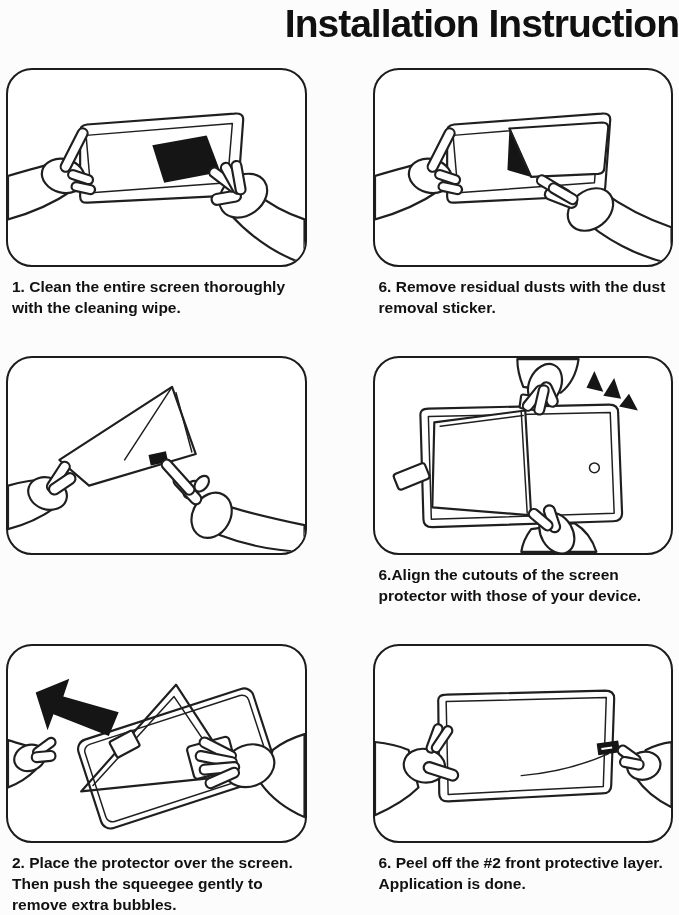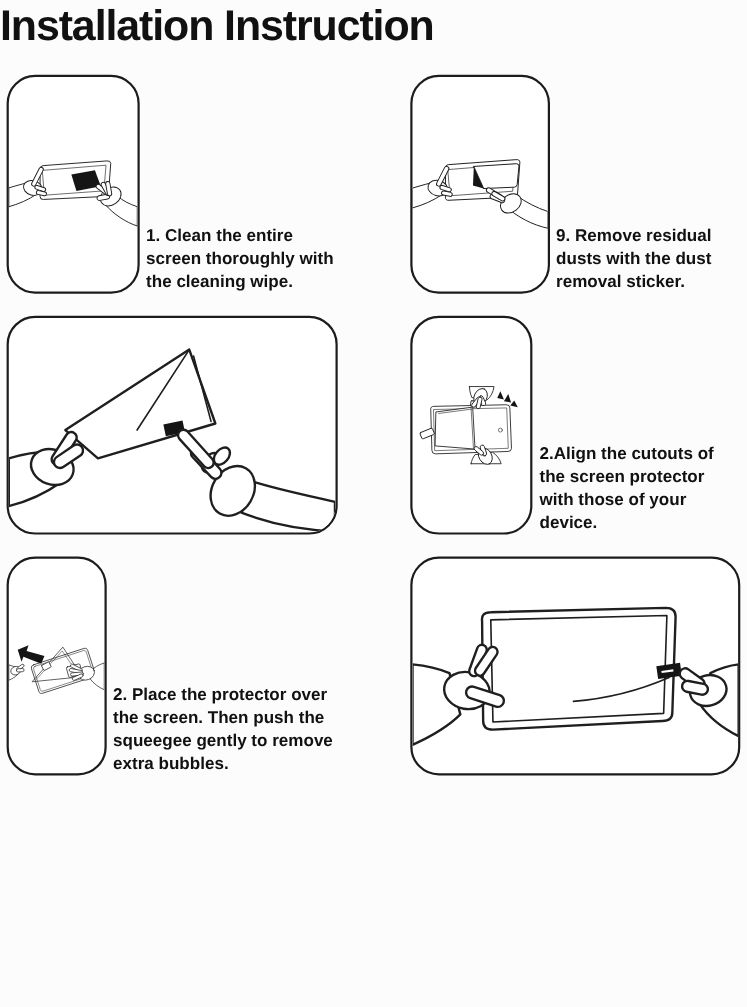"Installation Instruction" .title { text-align: left -> right }
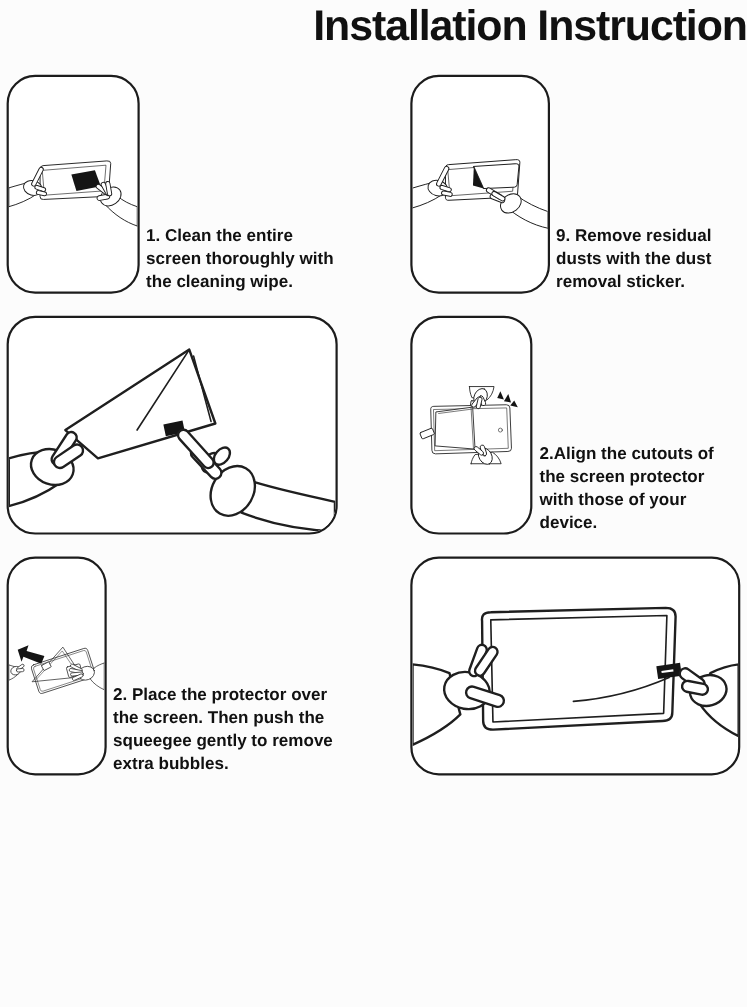"1. Clean the entire screen" figure.step { flex-direction: row -> column }
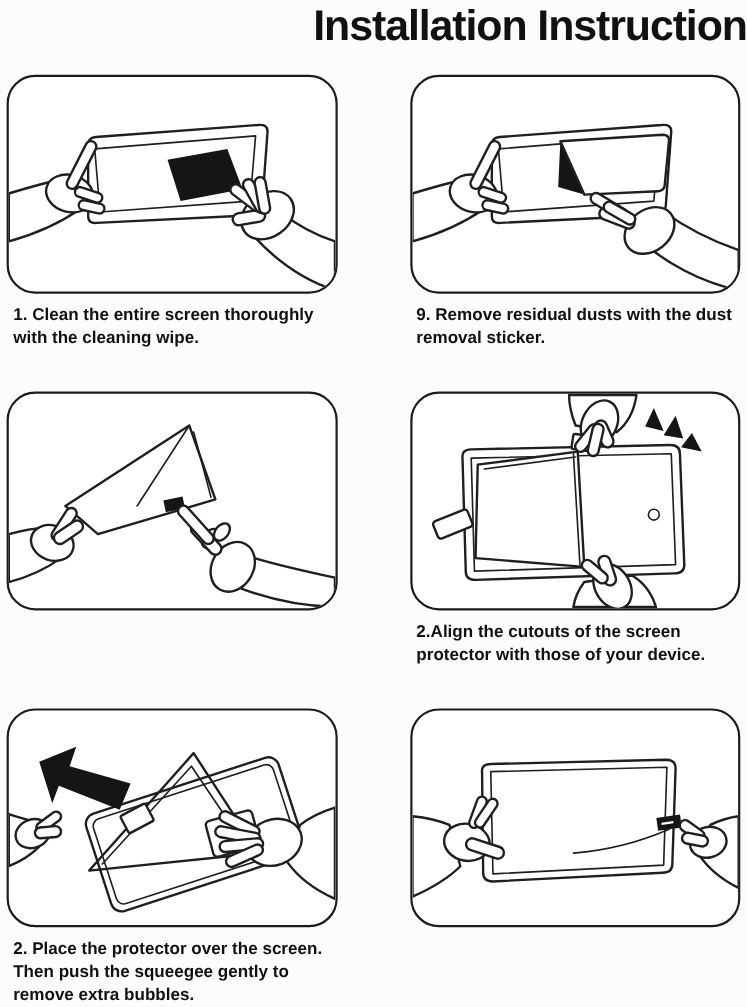"9. Remove residual dusts with" figcaption { text: 9 -> 6 }
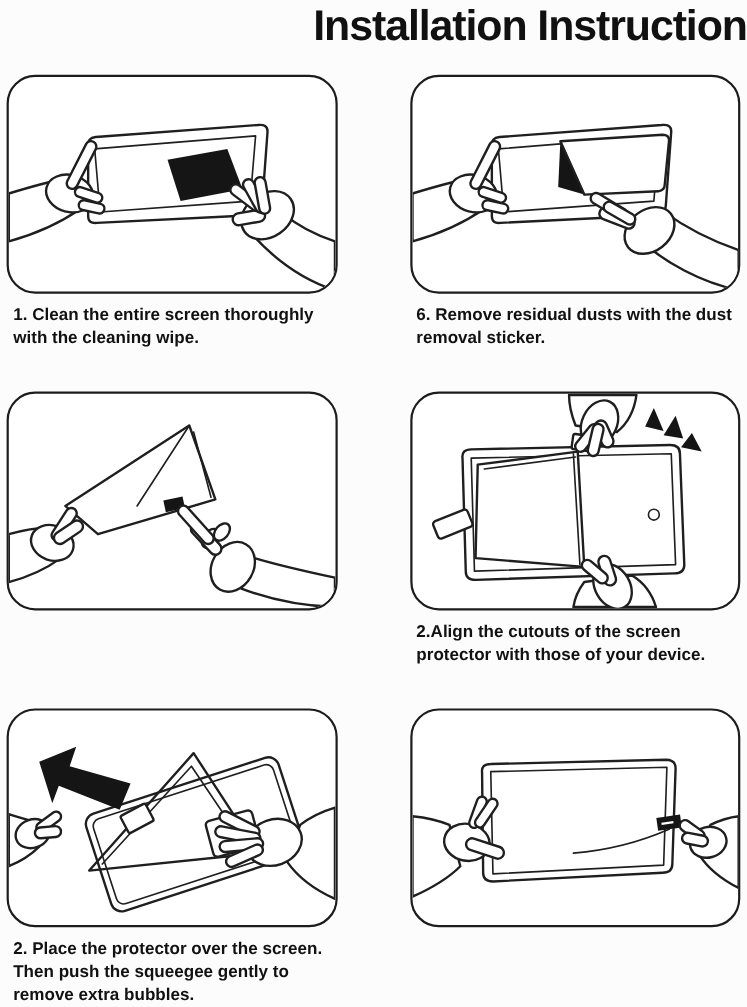"2.Align the cutouts of the" figcaption { text: 2.Align -> 6.Align }
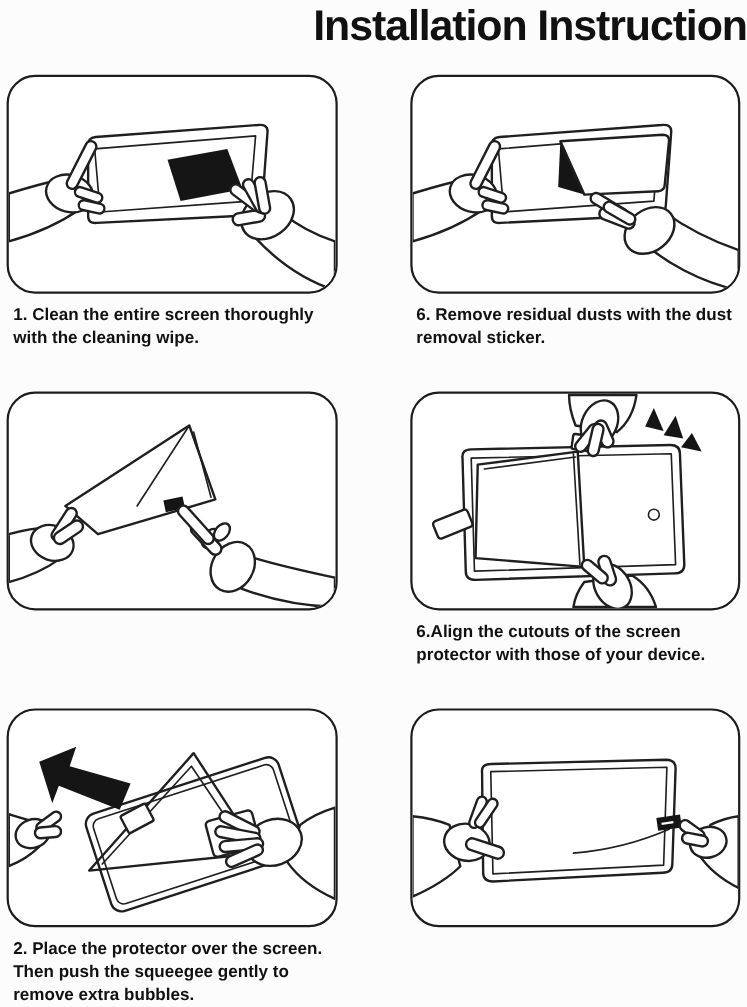"6. Peel off the #2" figcaption { html: none -> <figcaption>6. Peel off the #2 front protective layer. Application is done.</figcaption> }
